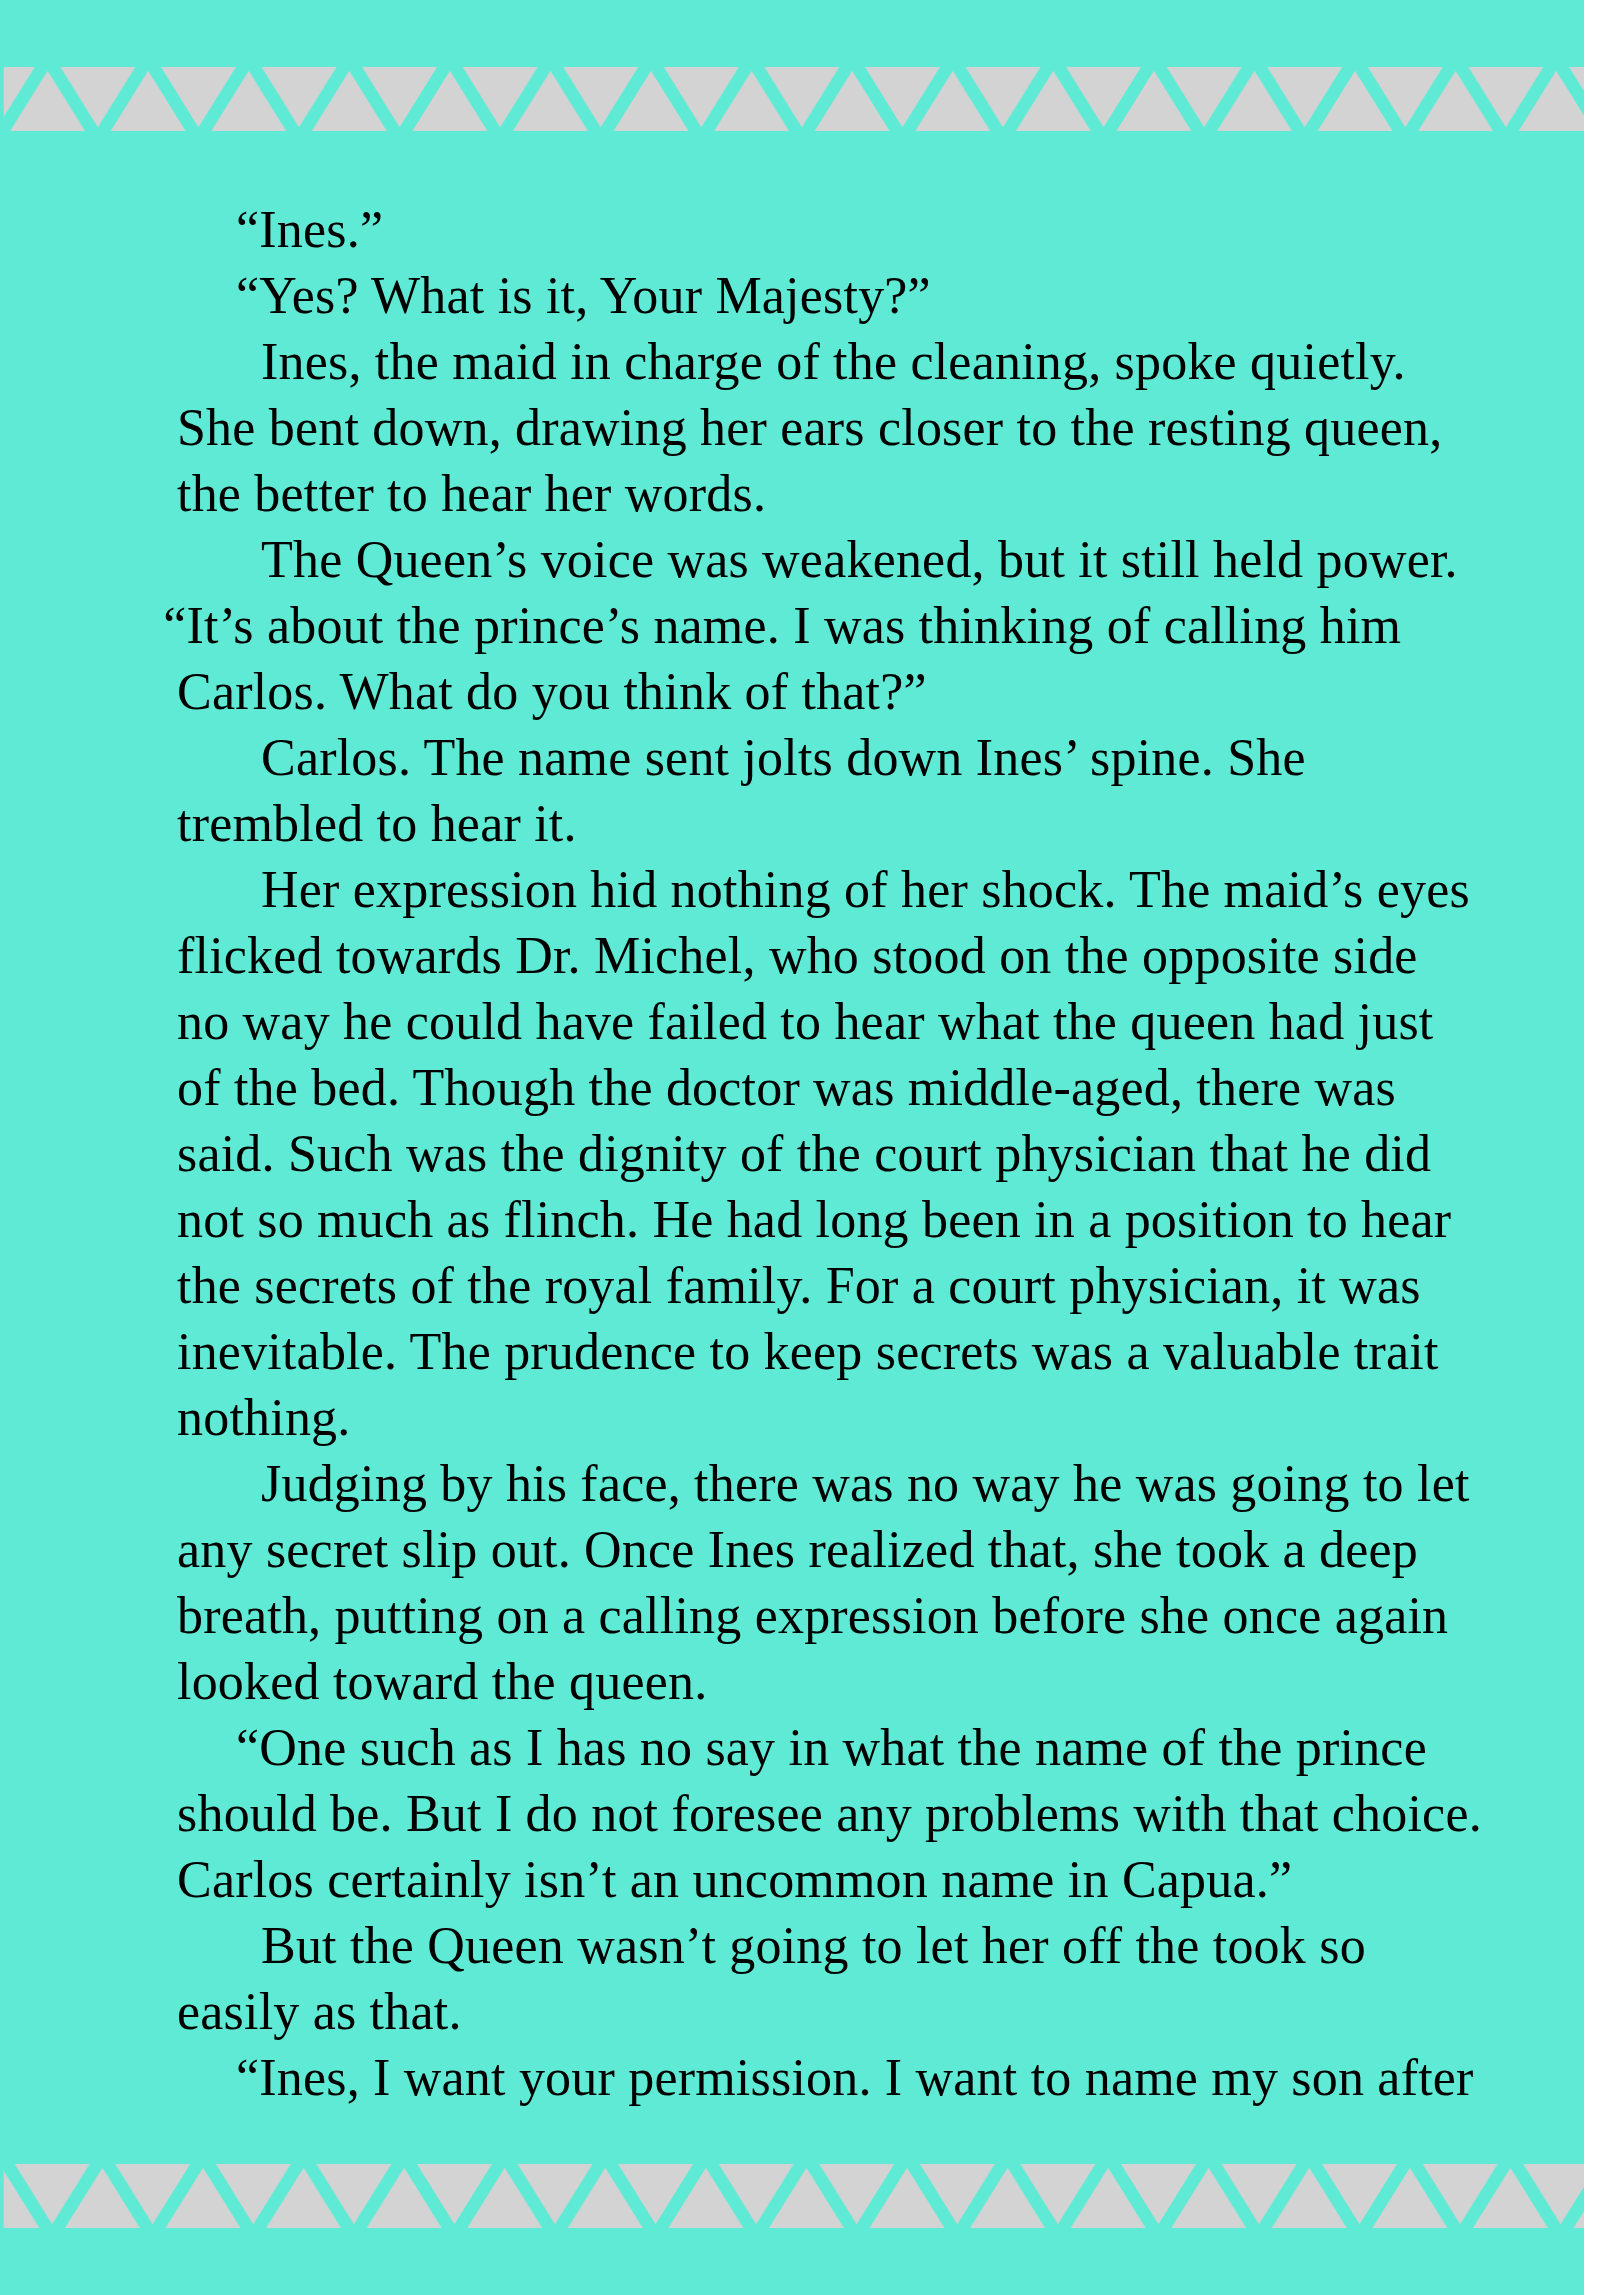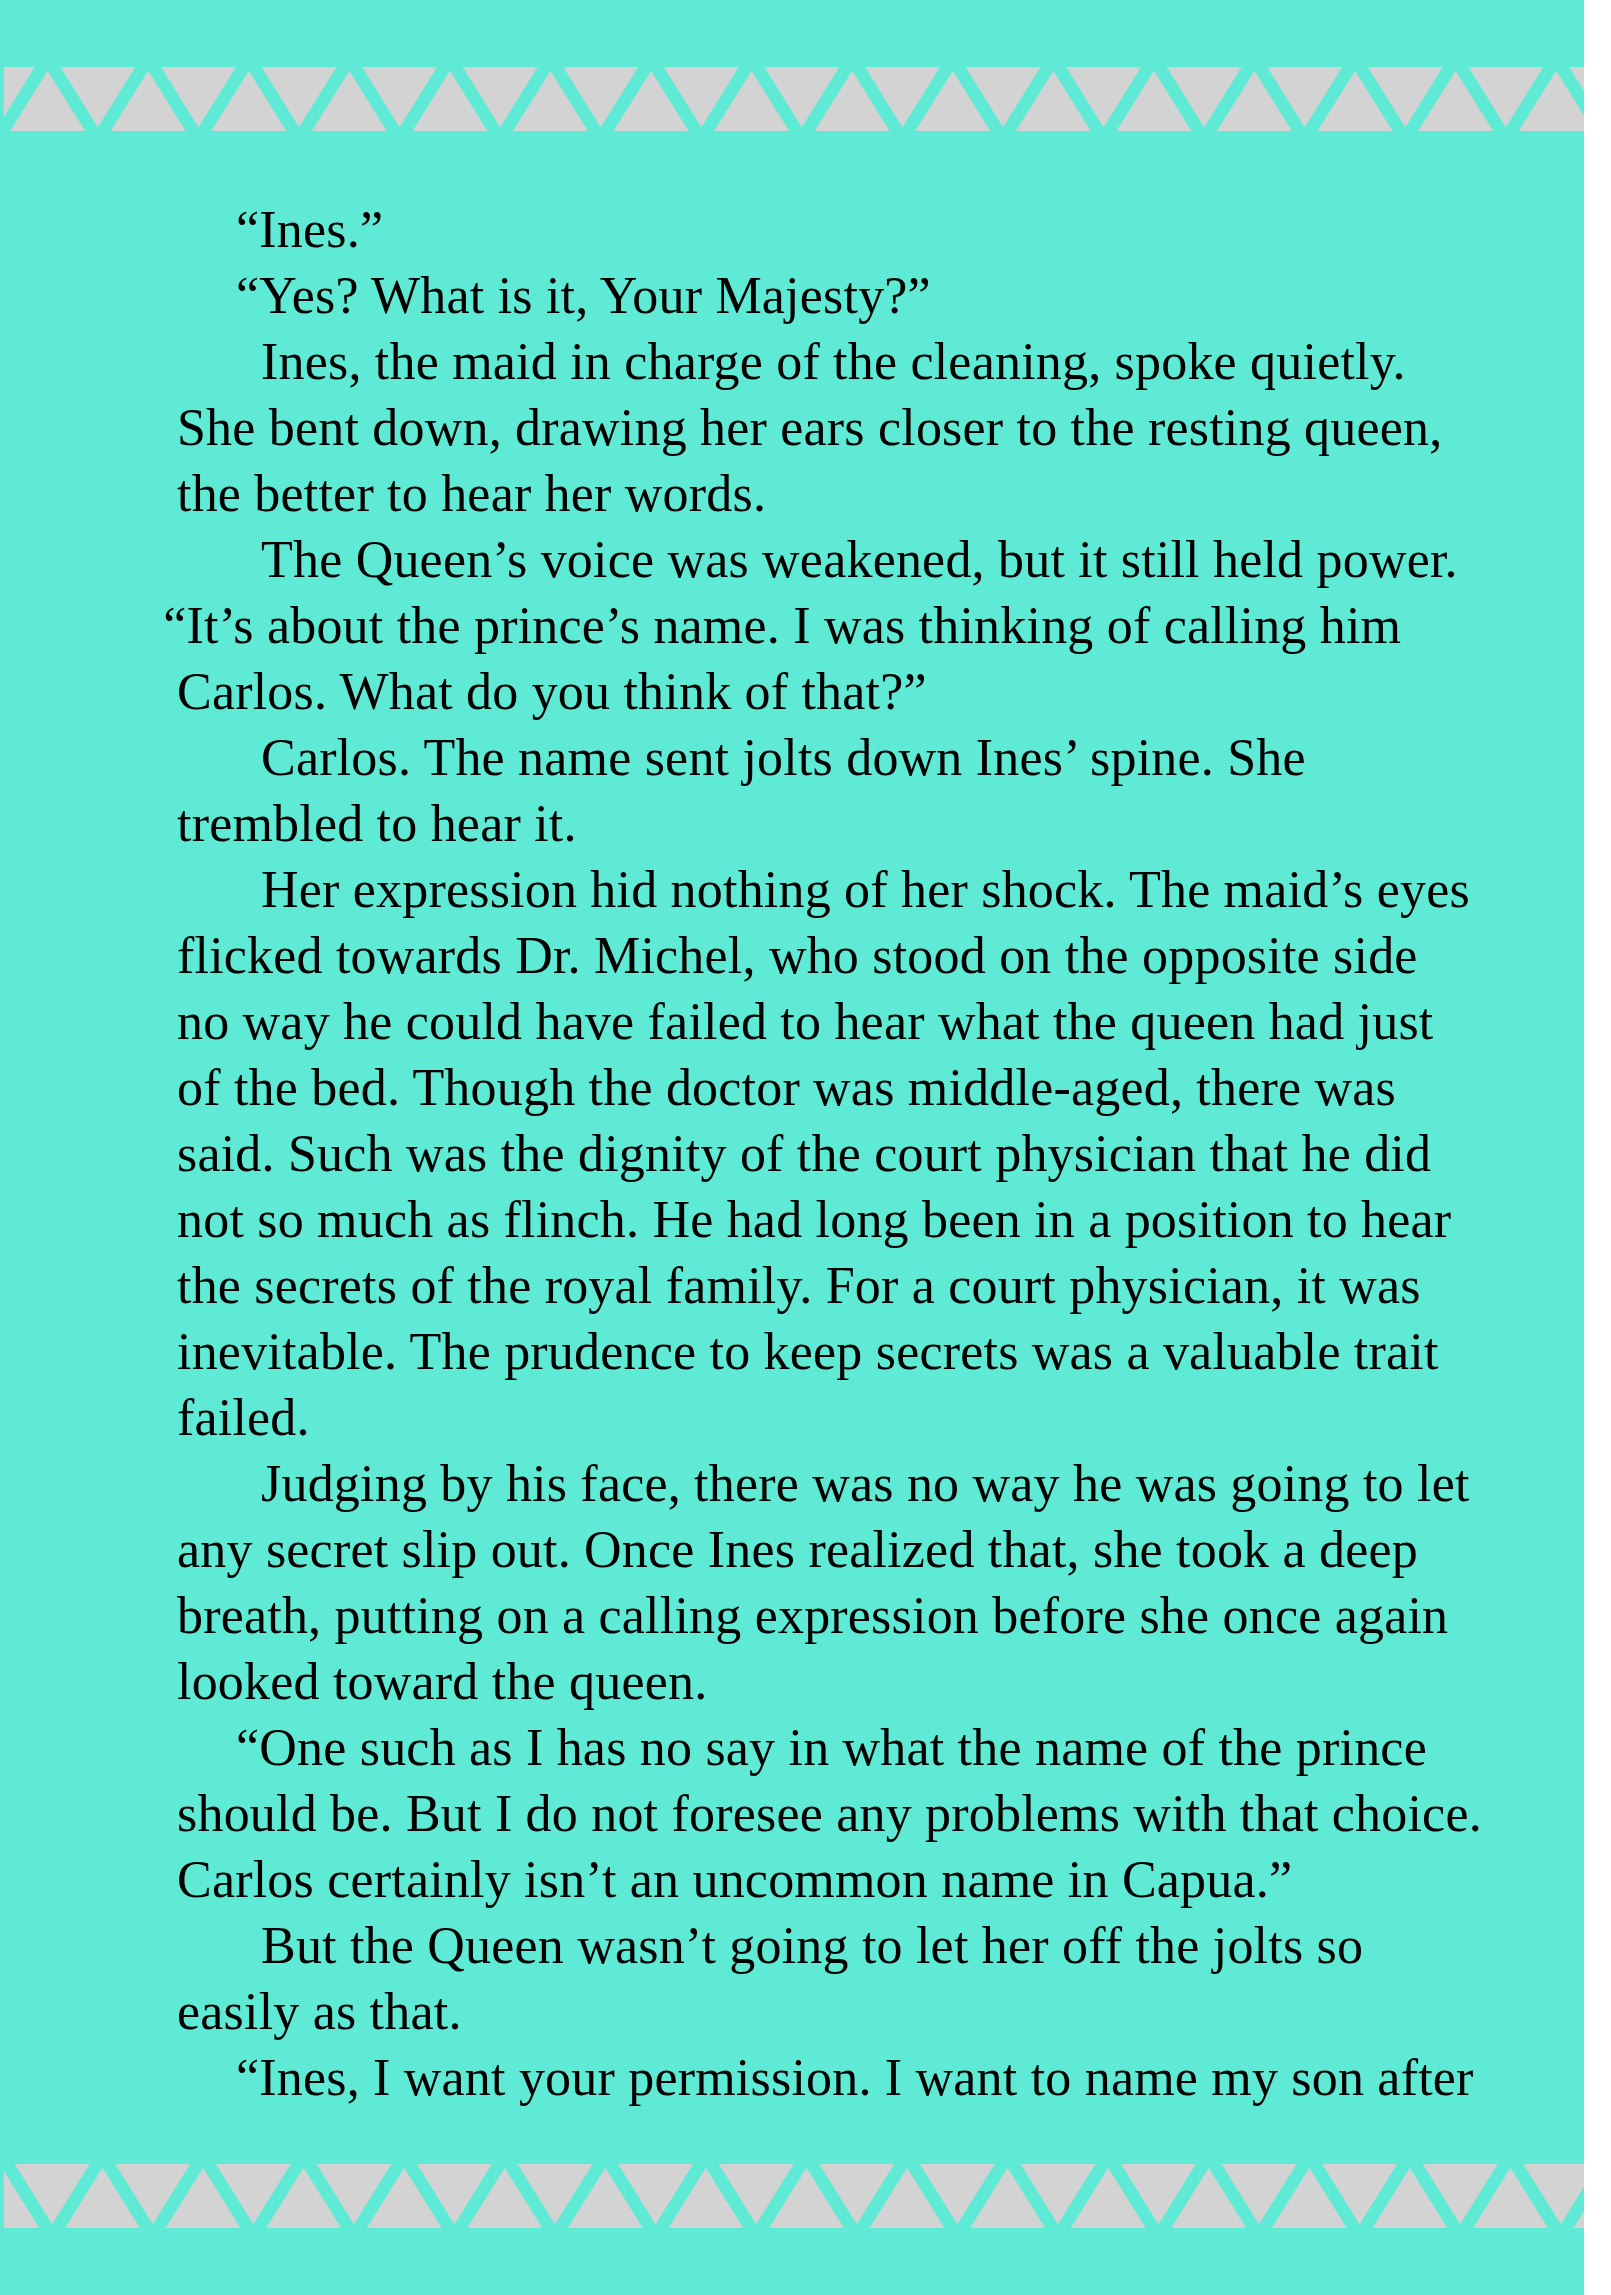"failed." div.line { text: failed -> nothing }
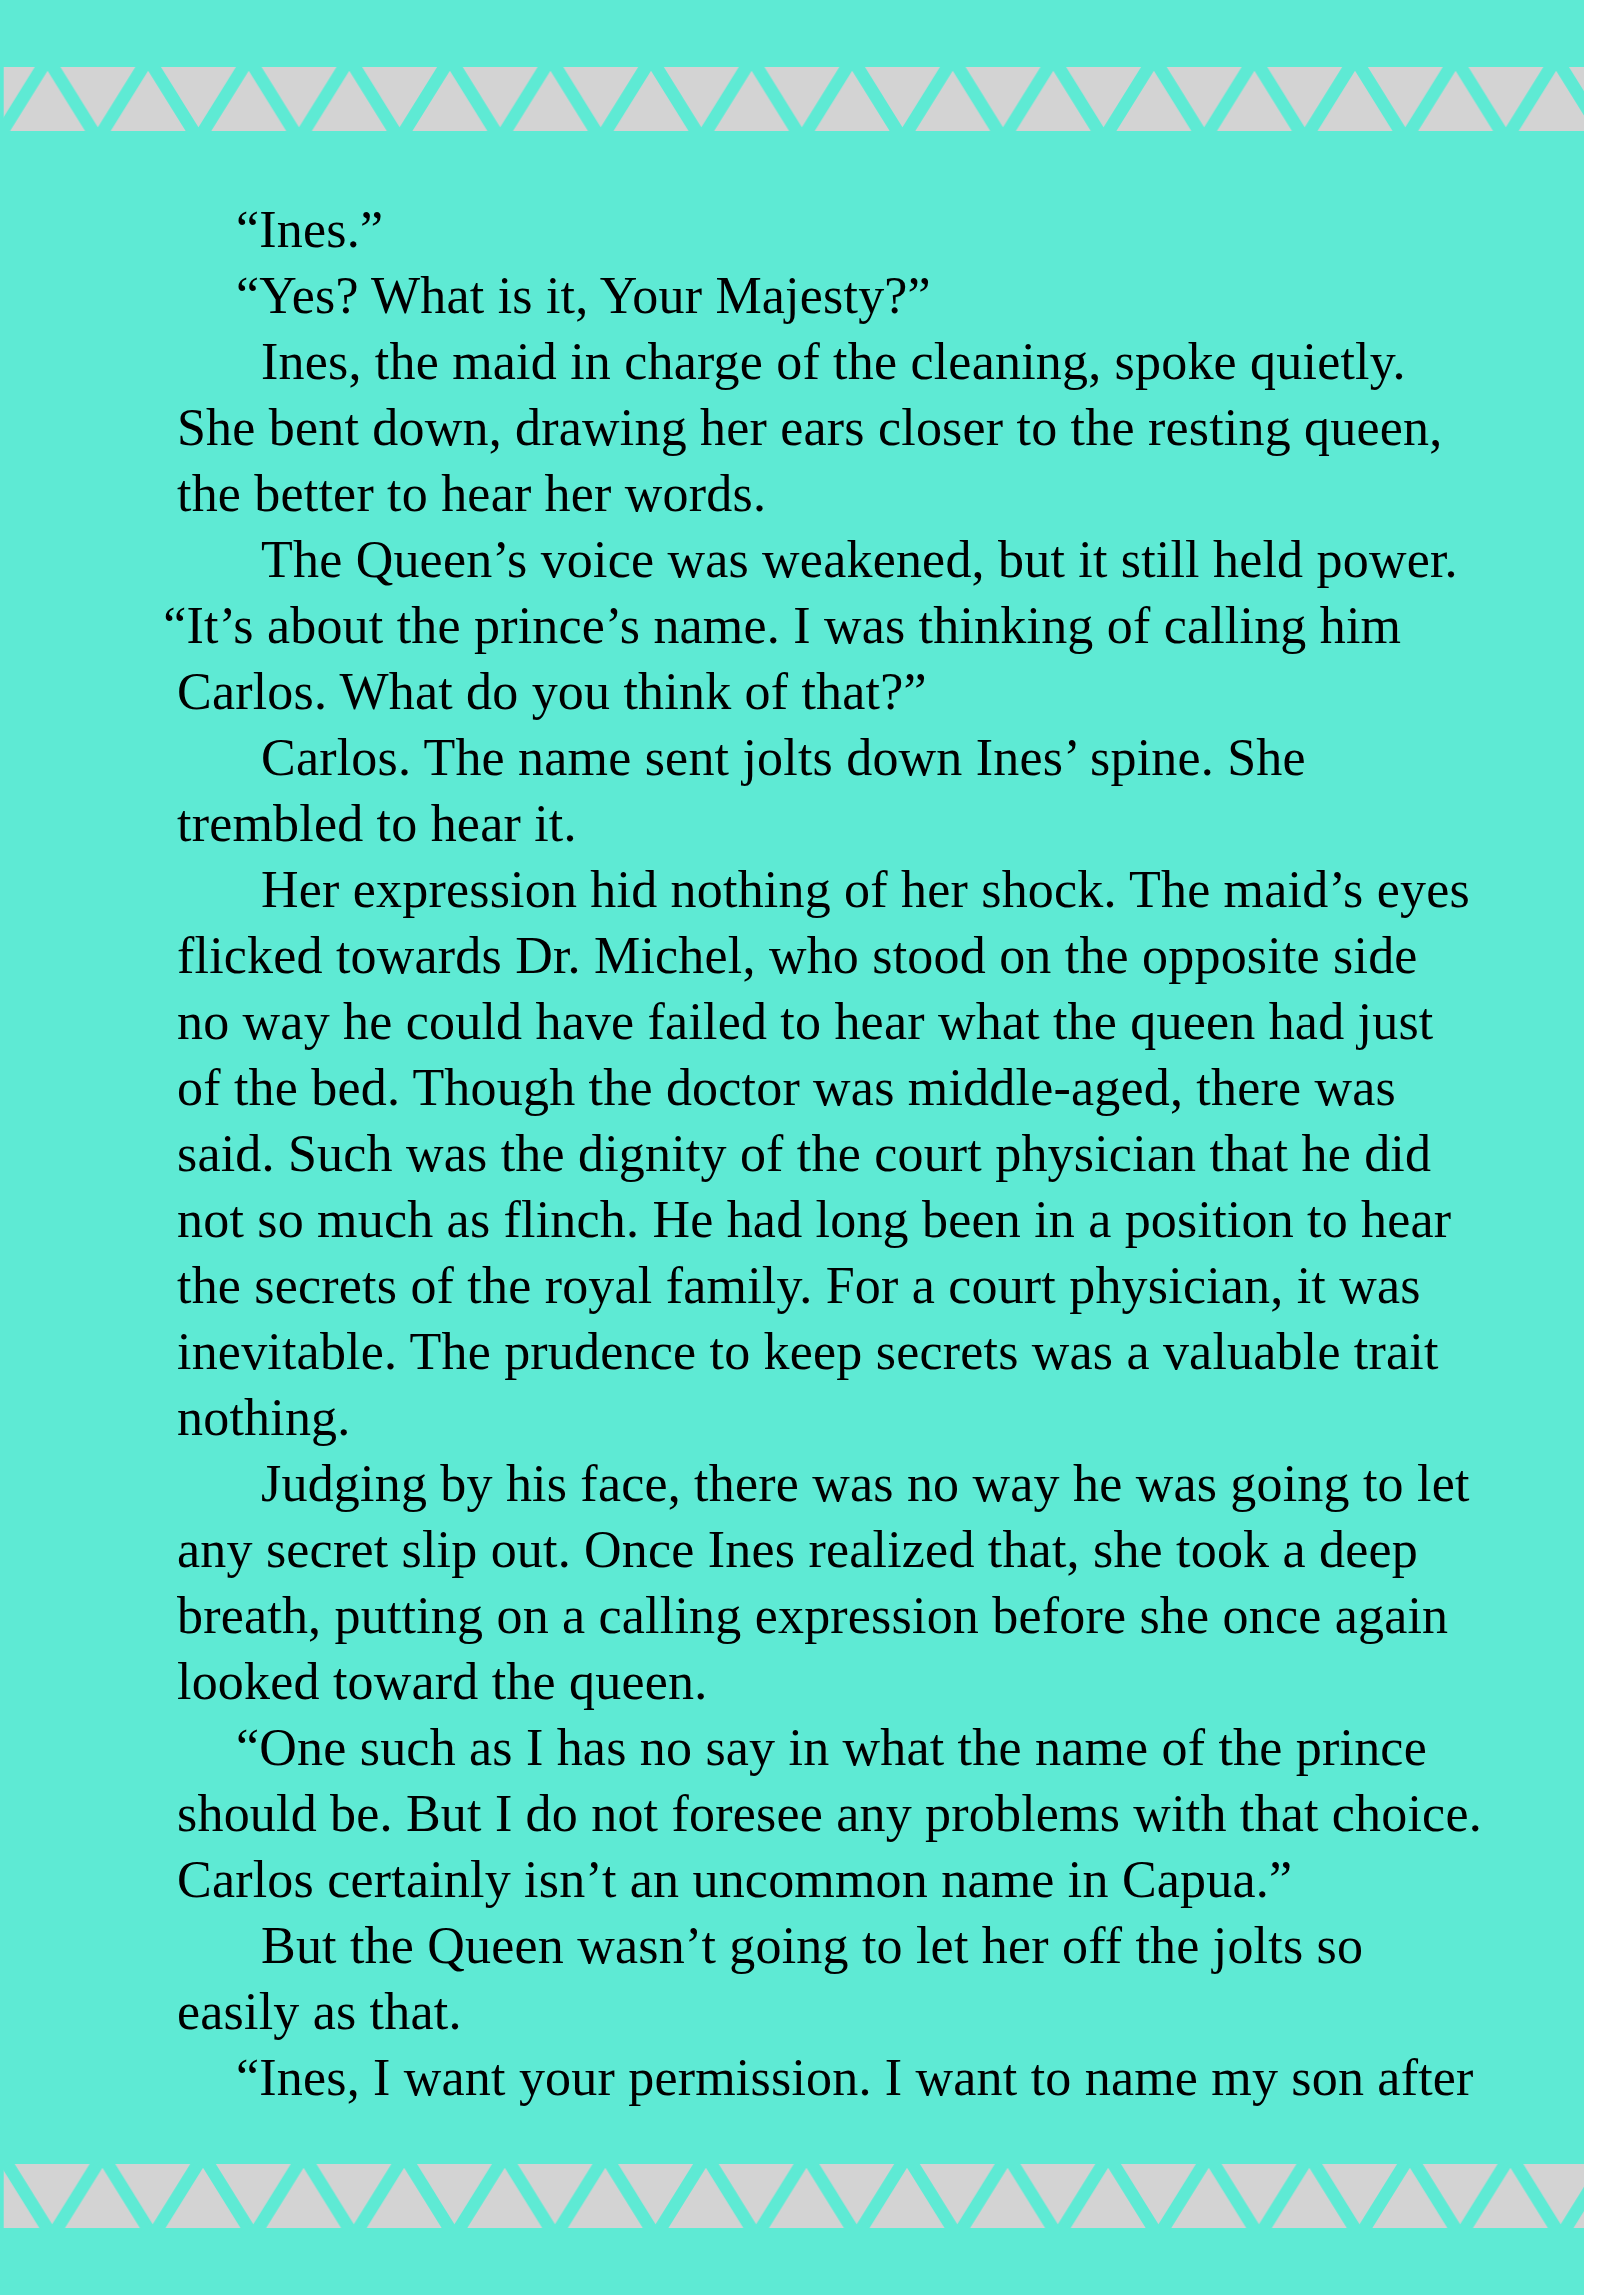"But the Queen wasn’t going" div.line { text: jolts -> took }
